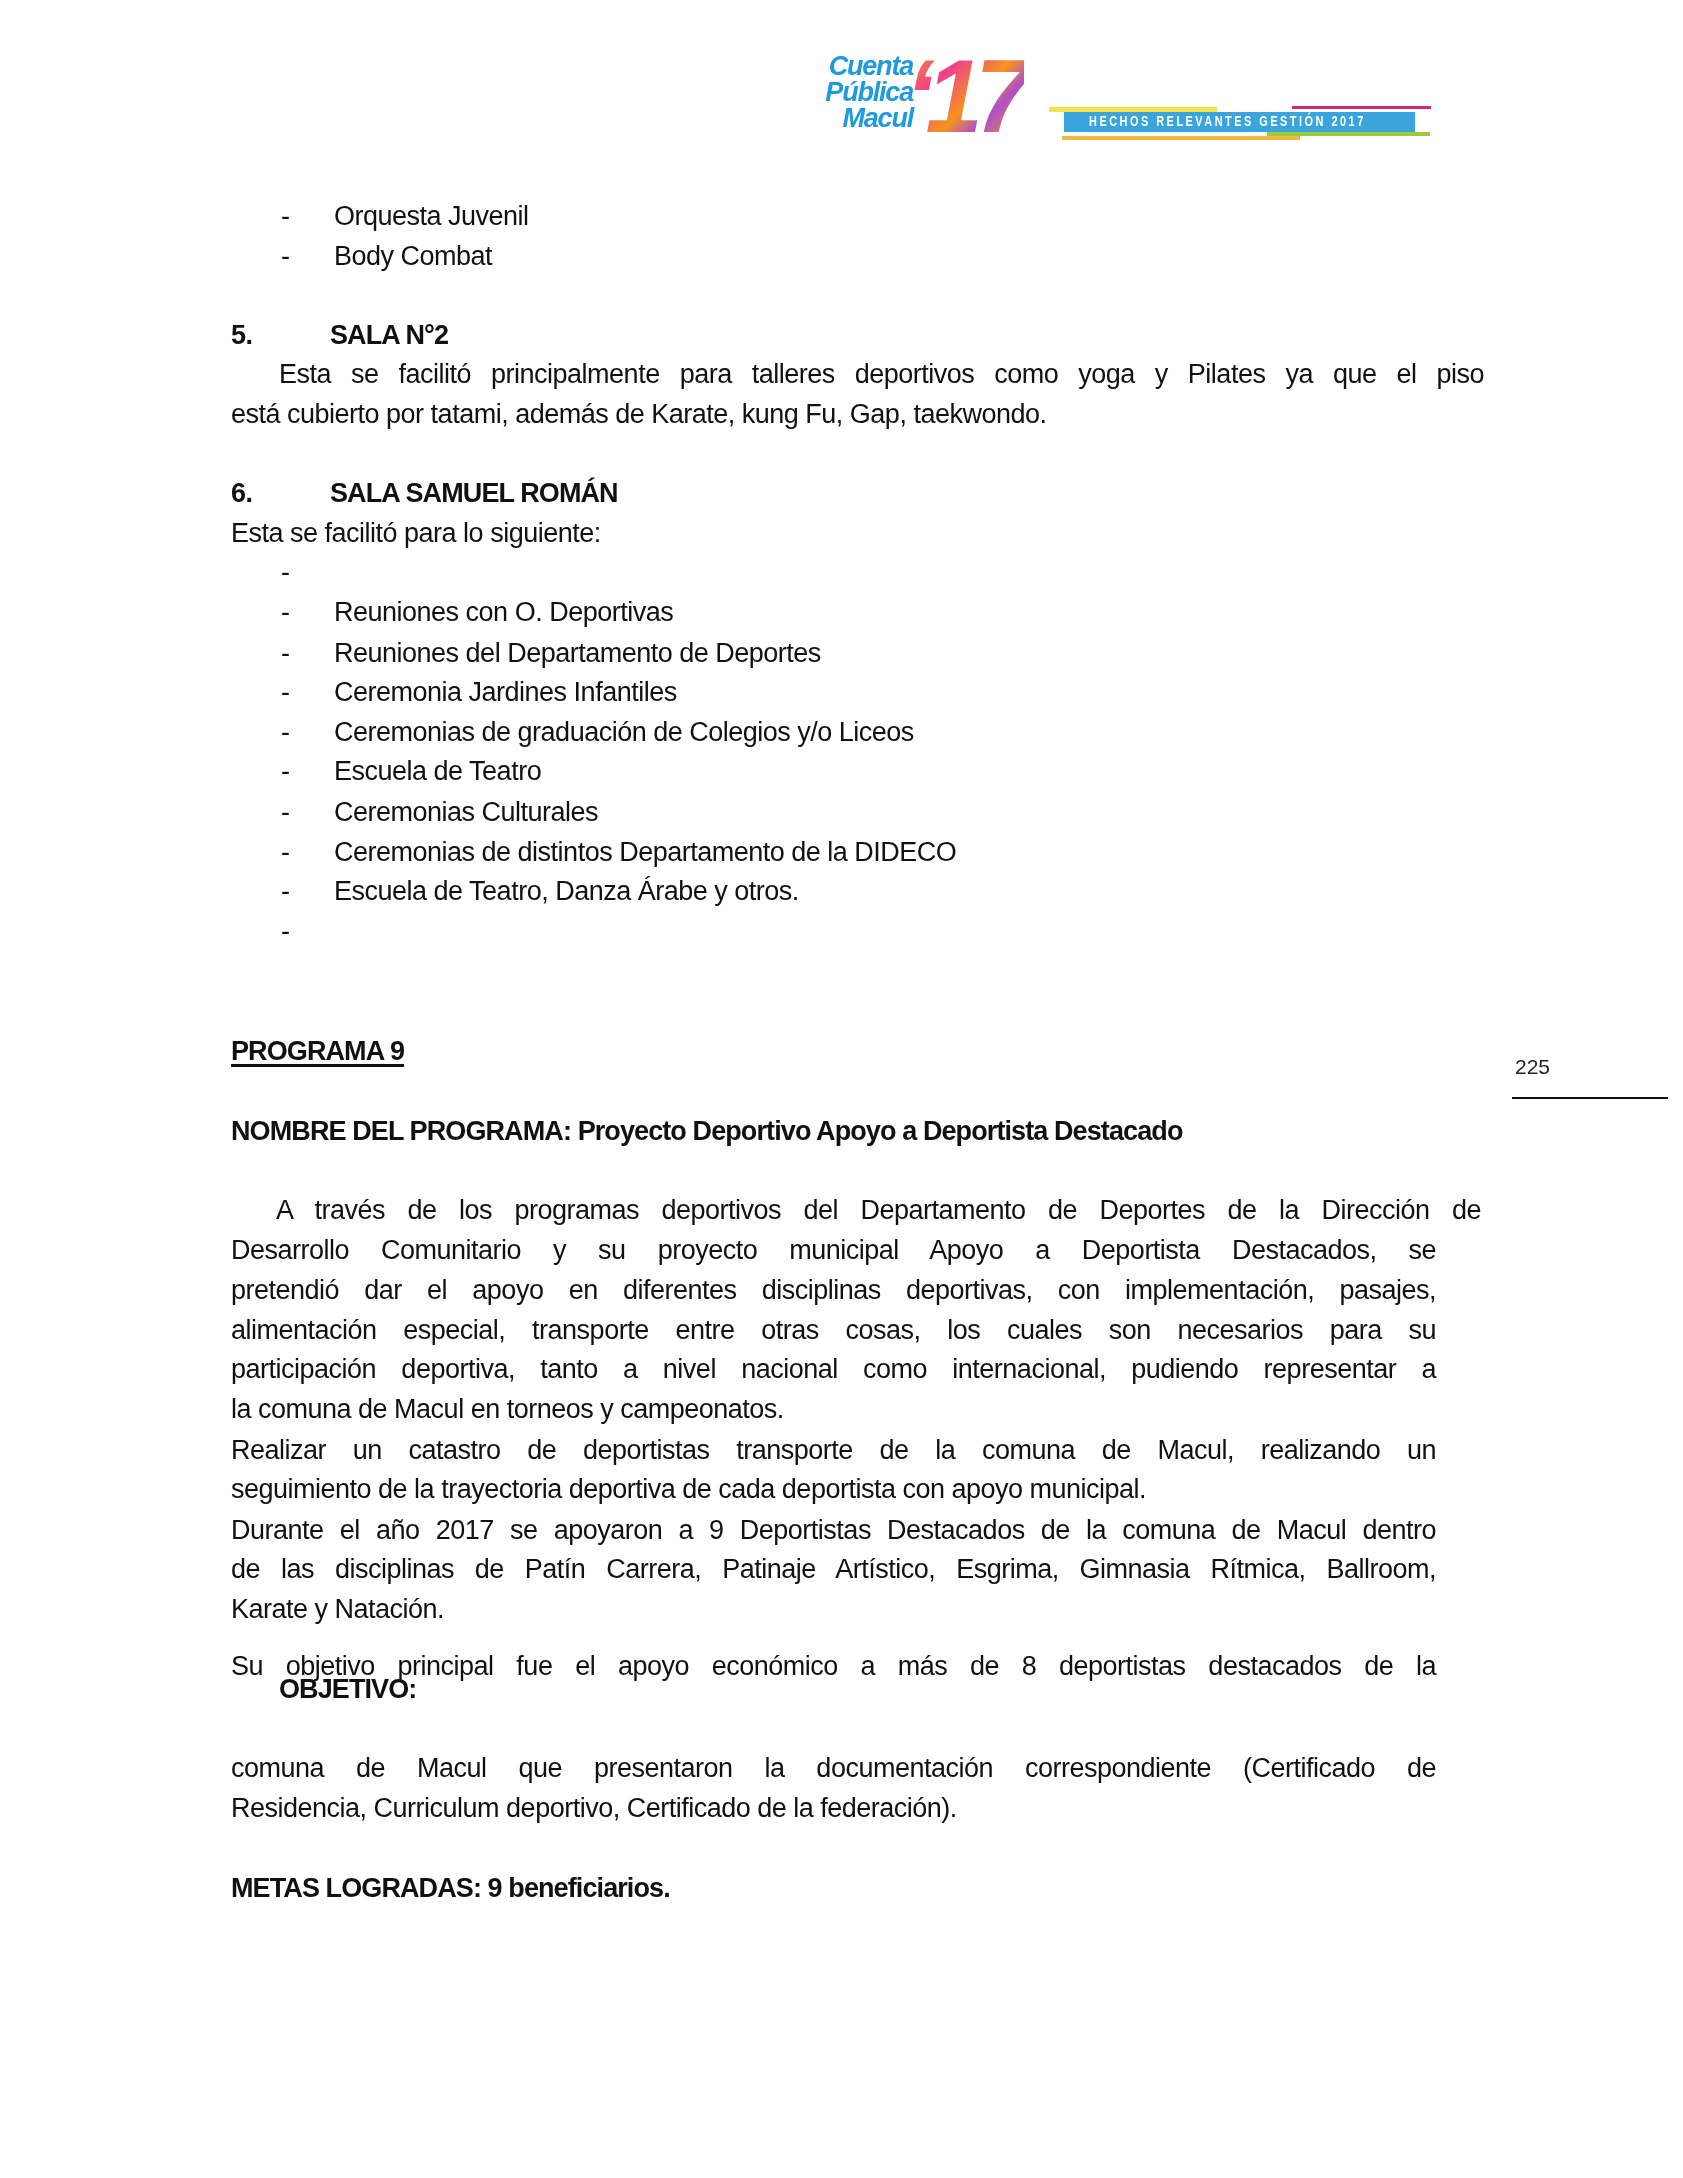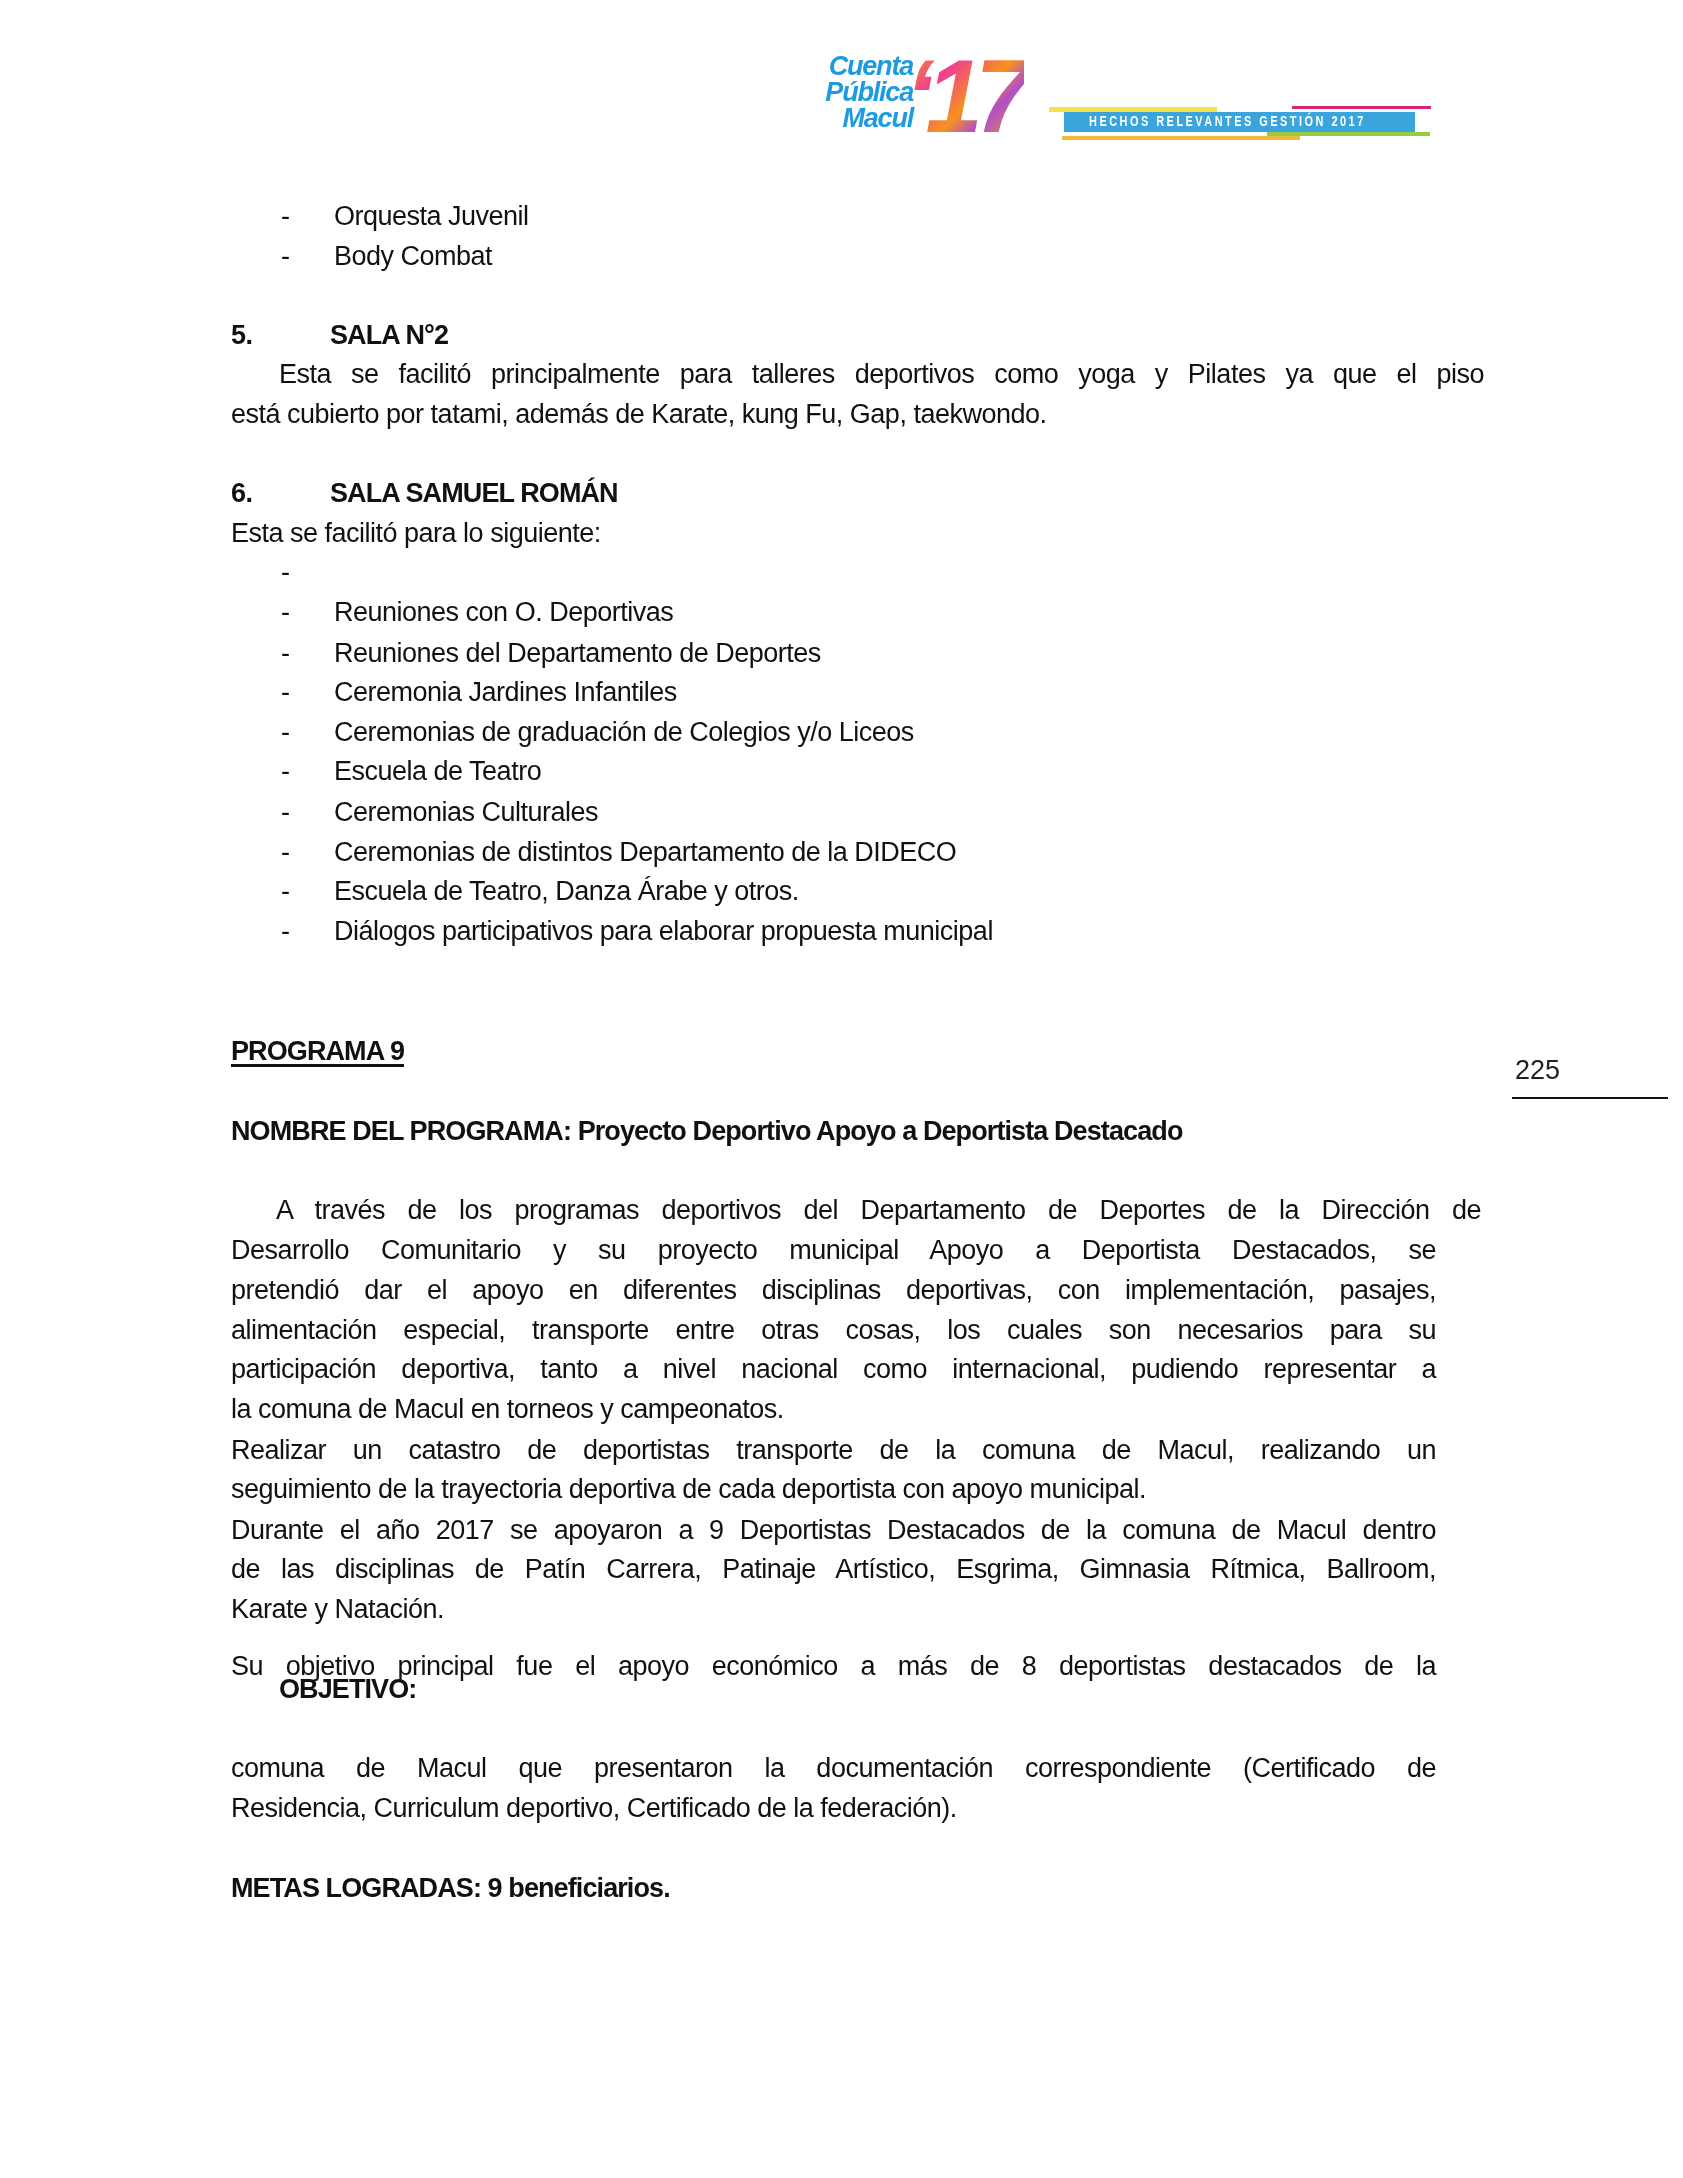"Diálogos participativos para elaborar" span.itemtxt { html: <span>Diálogos participativos para elaborar propuesta municipal</span> -> none }
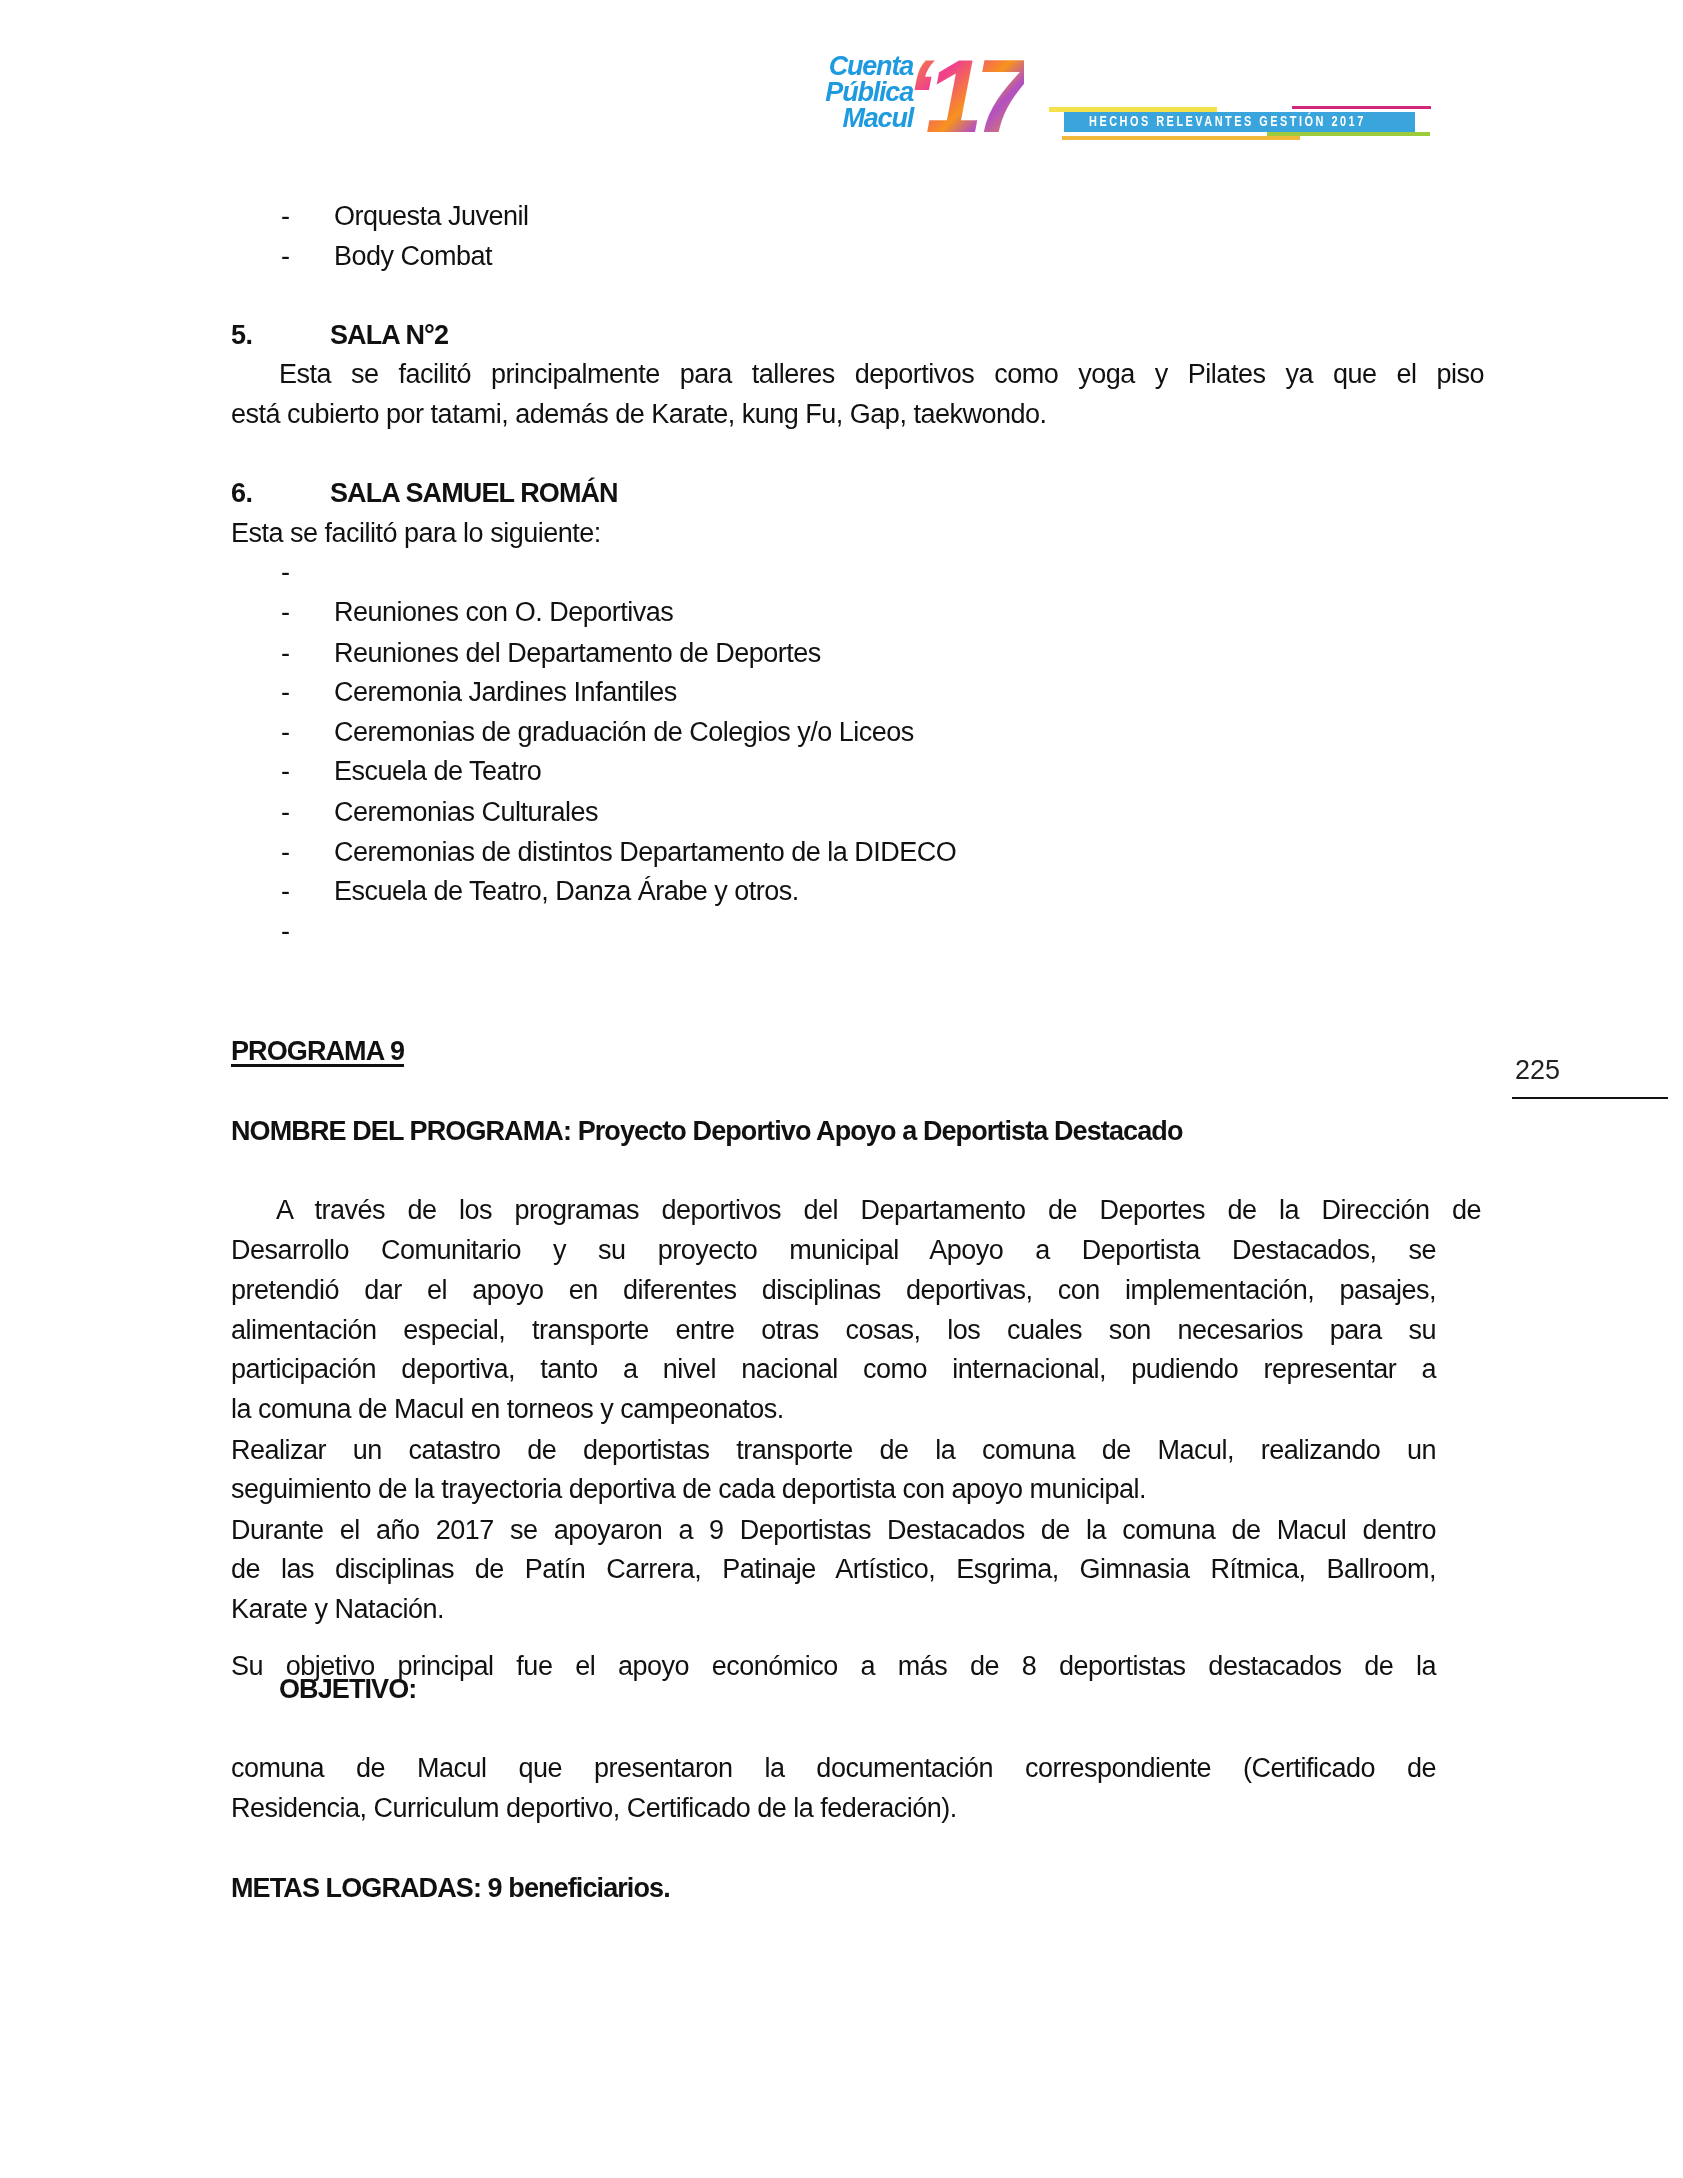"225" .pagenum { font-size: 27px -> 21px }
